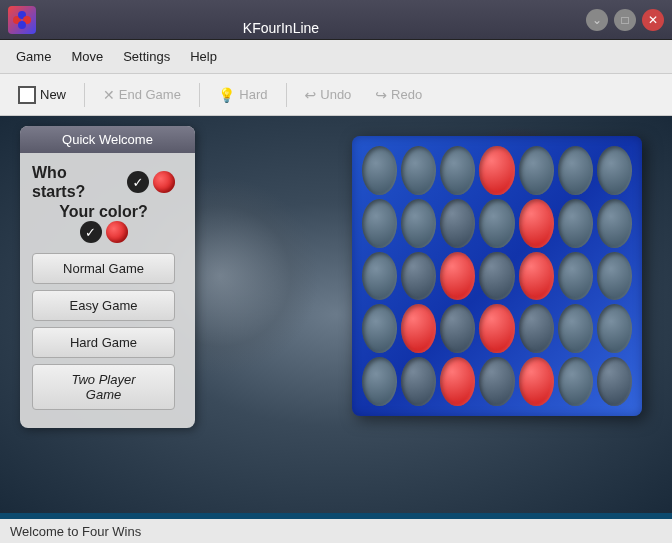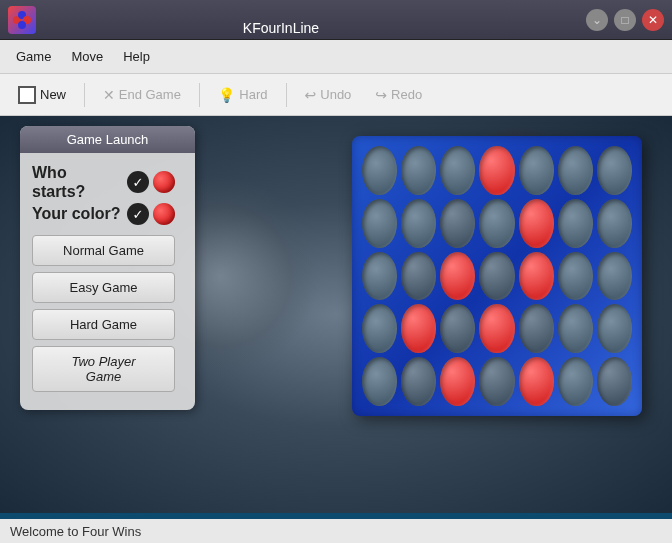"Settings" div.menu-item { html: none -> <div>Settings</div> }
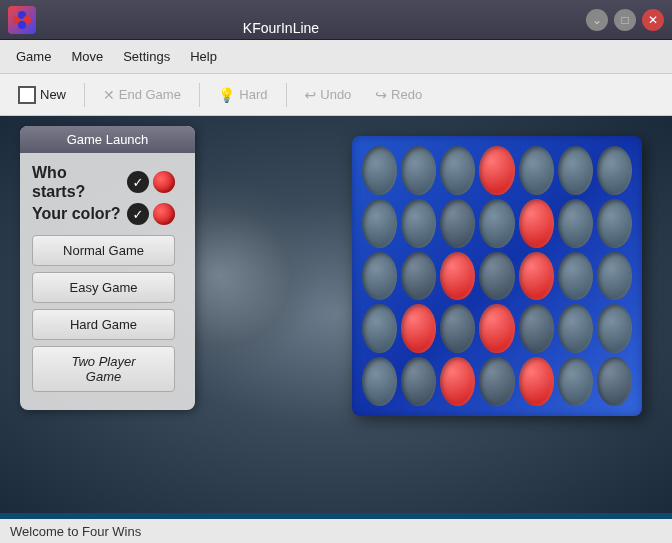"Game Launch" div.quick-launch-header { text: Game Launch -> Quick Welcome }
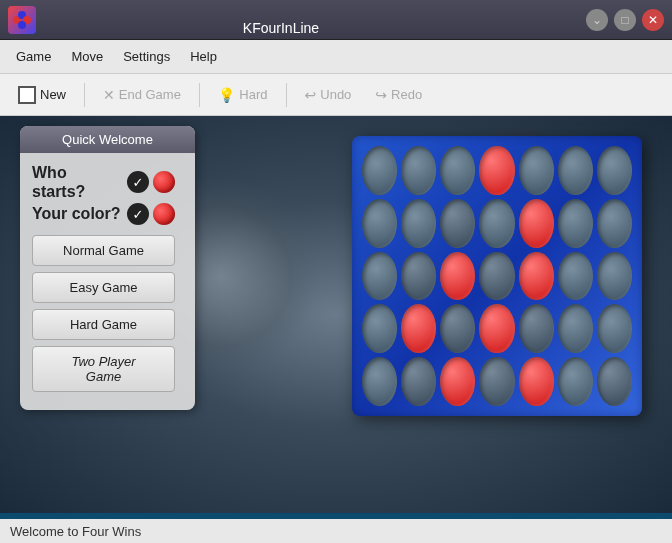"Your color?" .color-row { flex-direction: none -> column }
